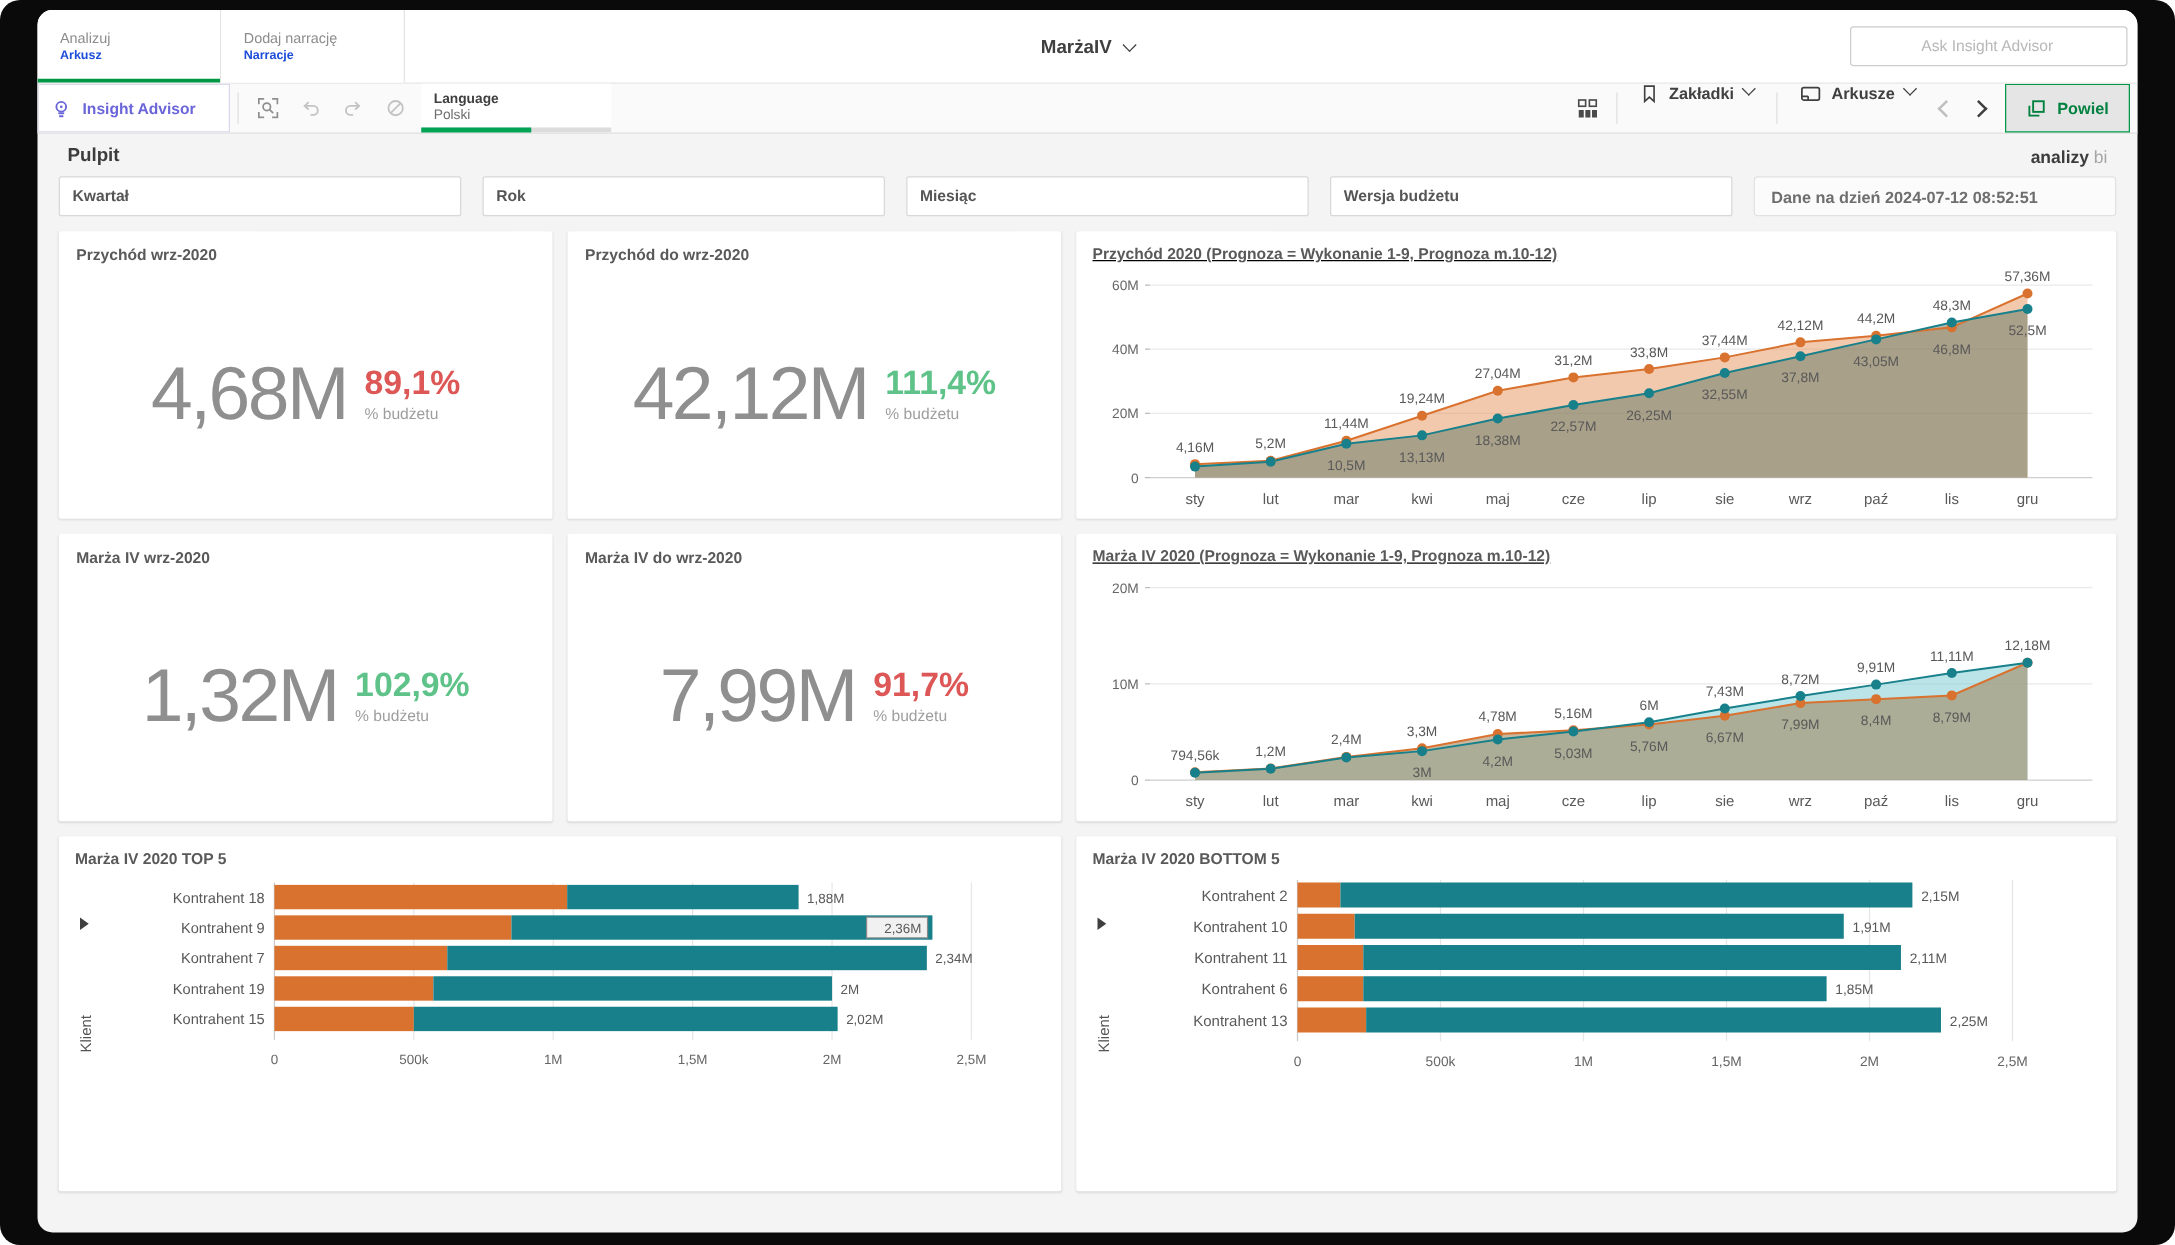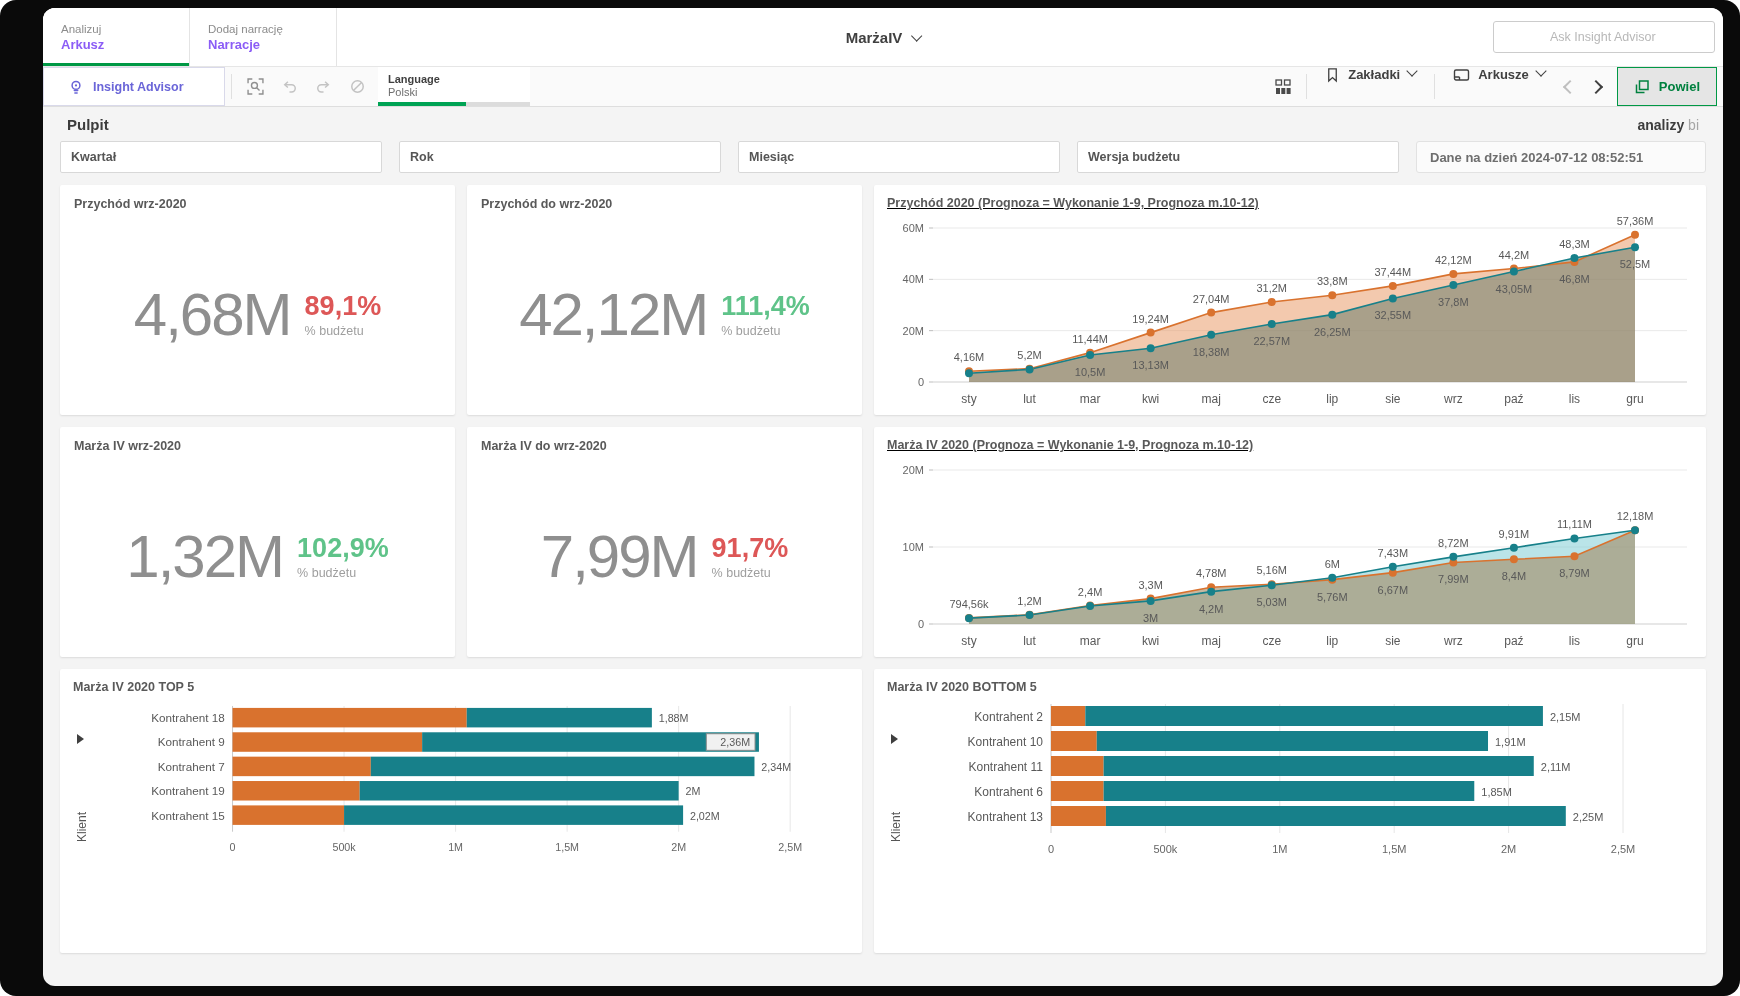"Analizuj" .app { left: 43px -> 30px }
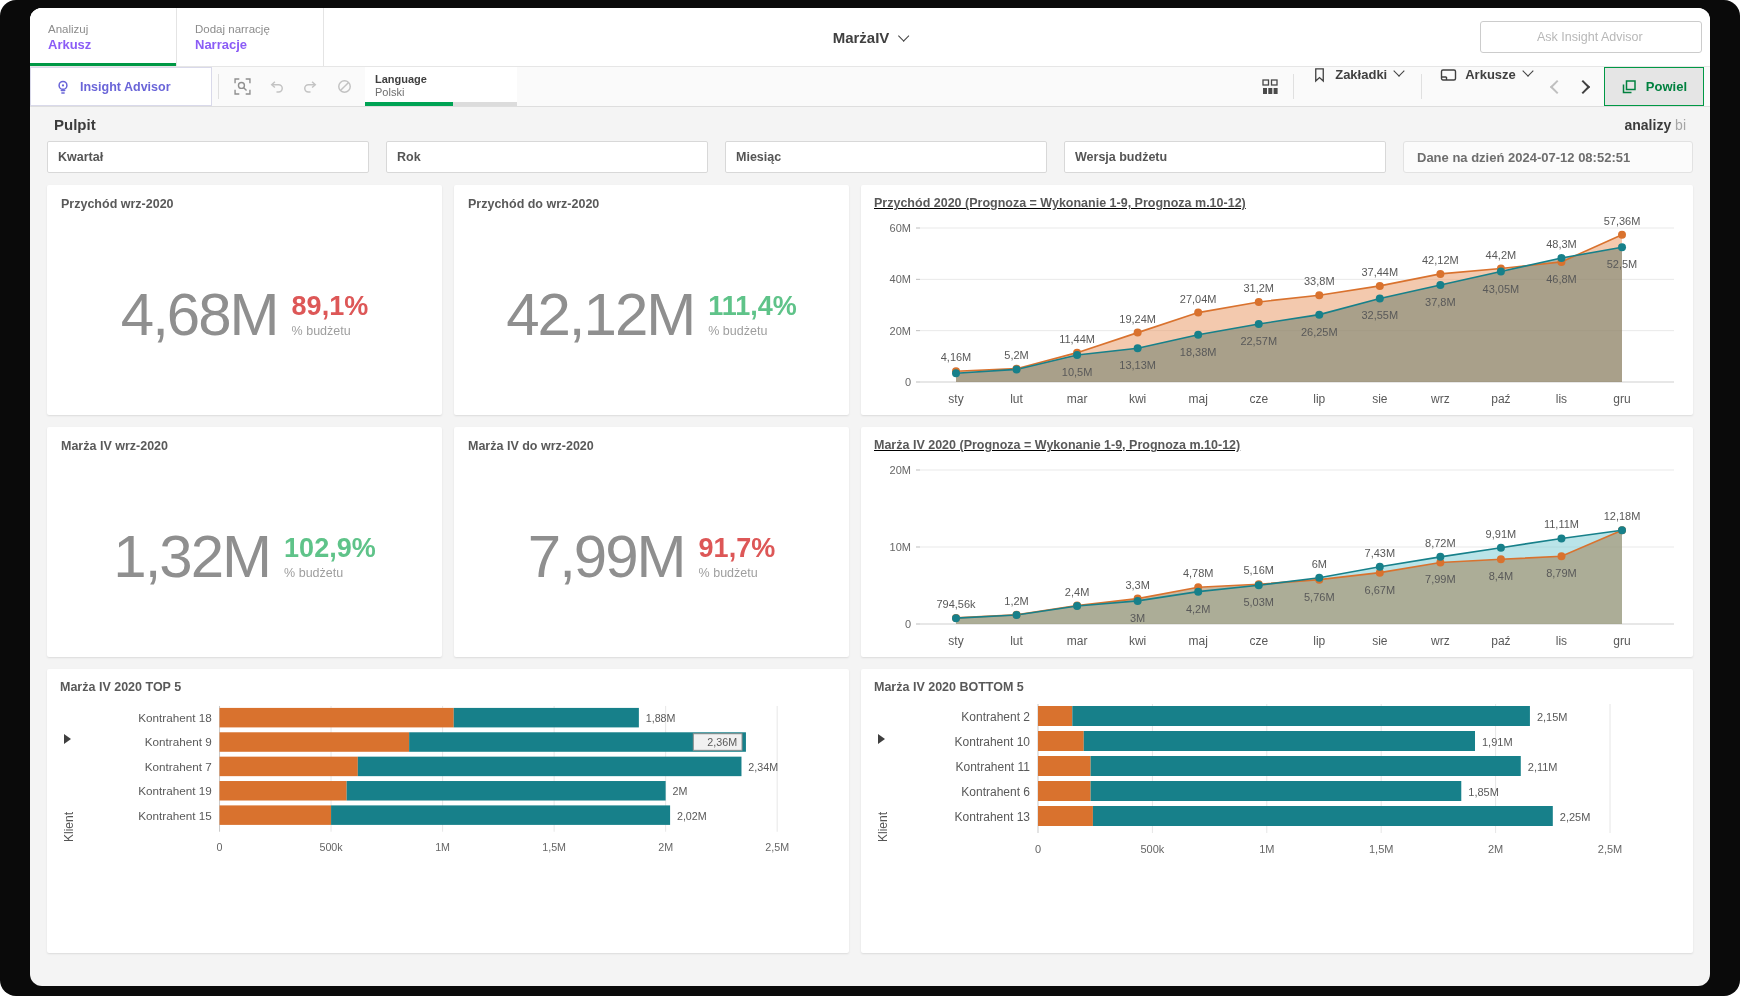"Arkusz" .tab-label { color: #8b5cf6 -> #1d4ed8; font-size: 13px -> 10px }
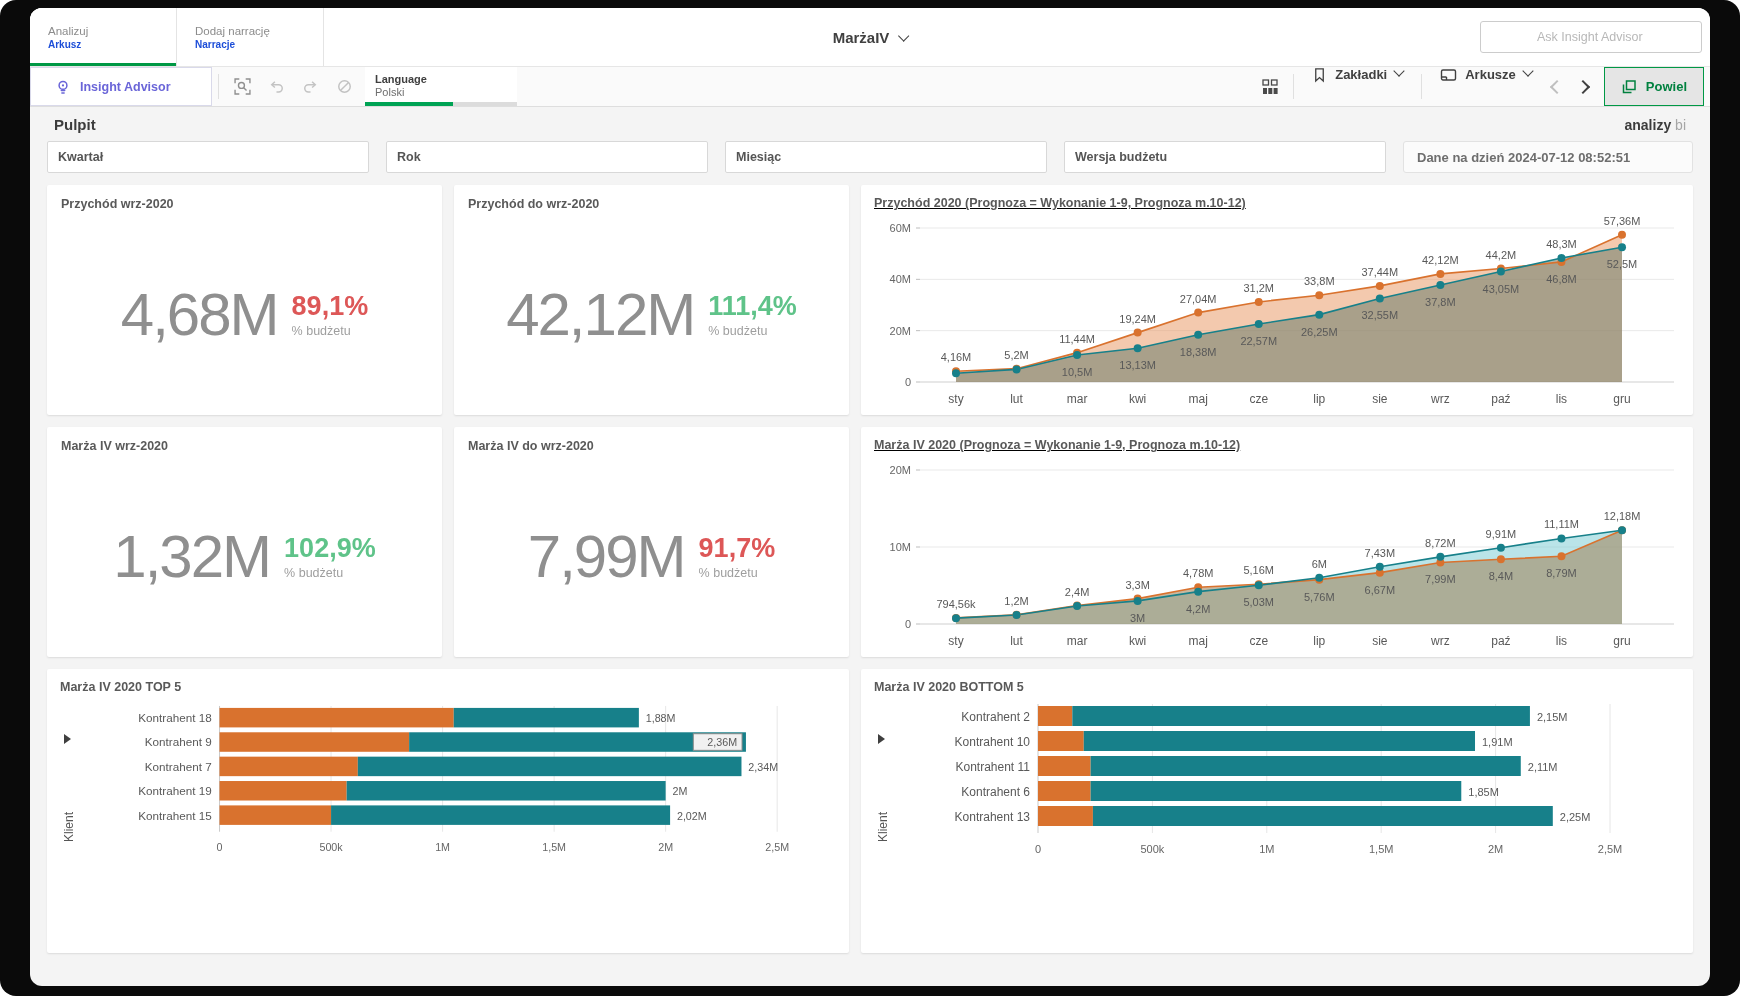"Insight Advisor" .ia-btn { padding: 0 24px -> 0 10px }
